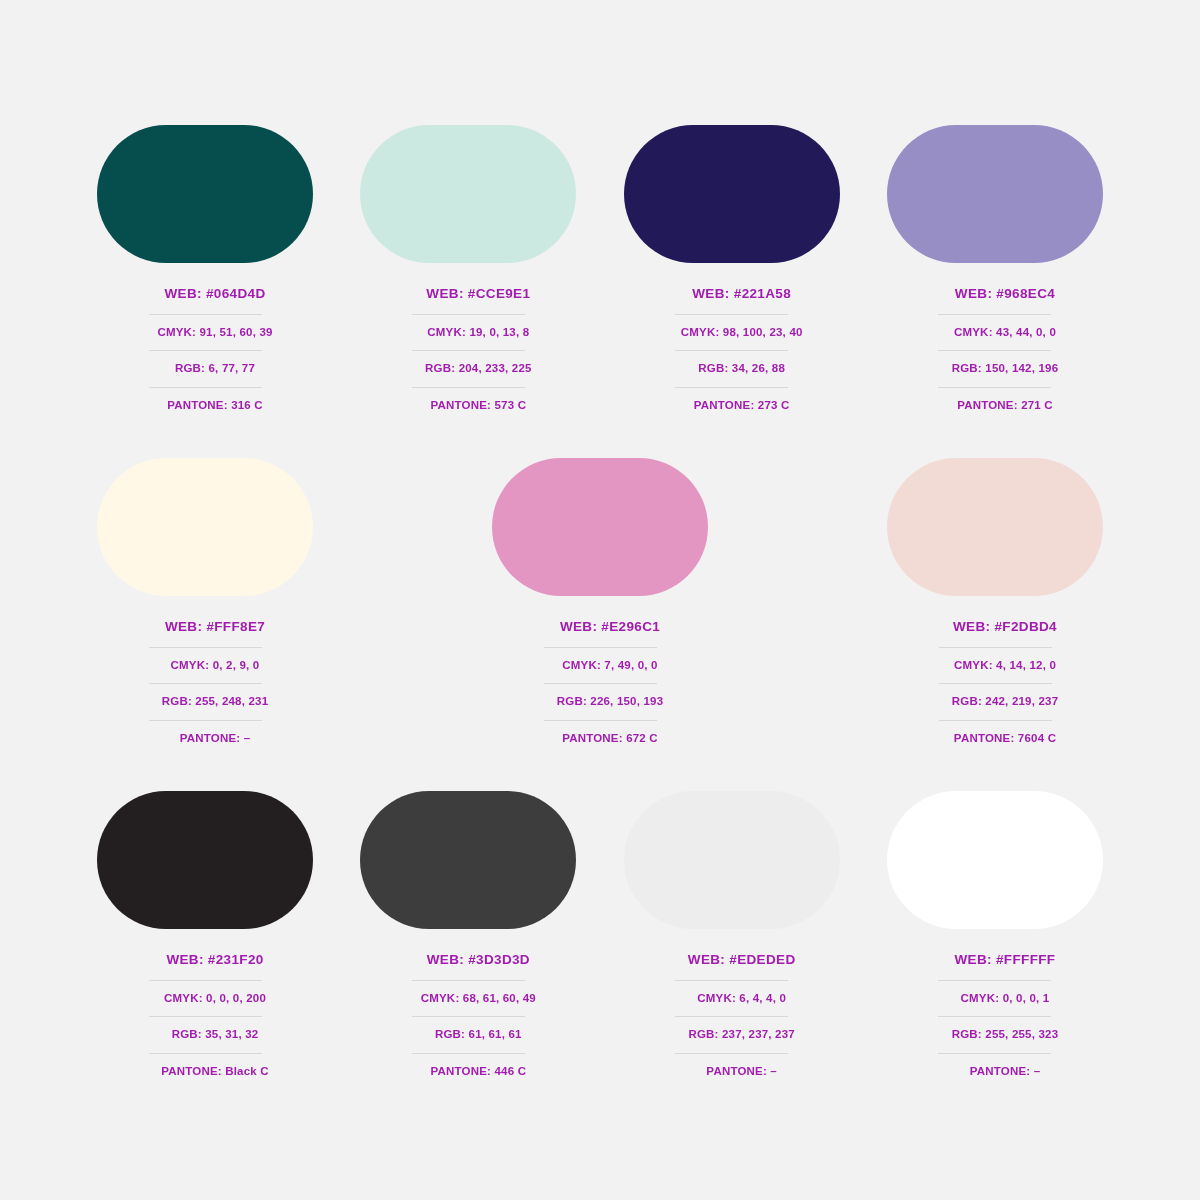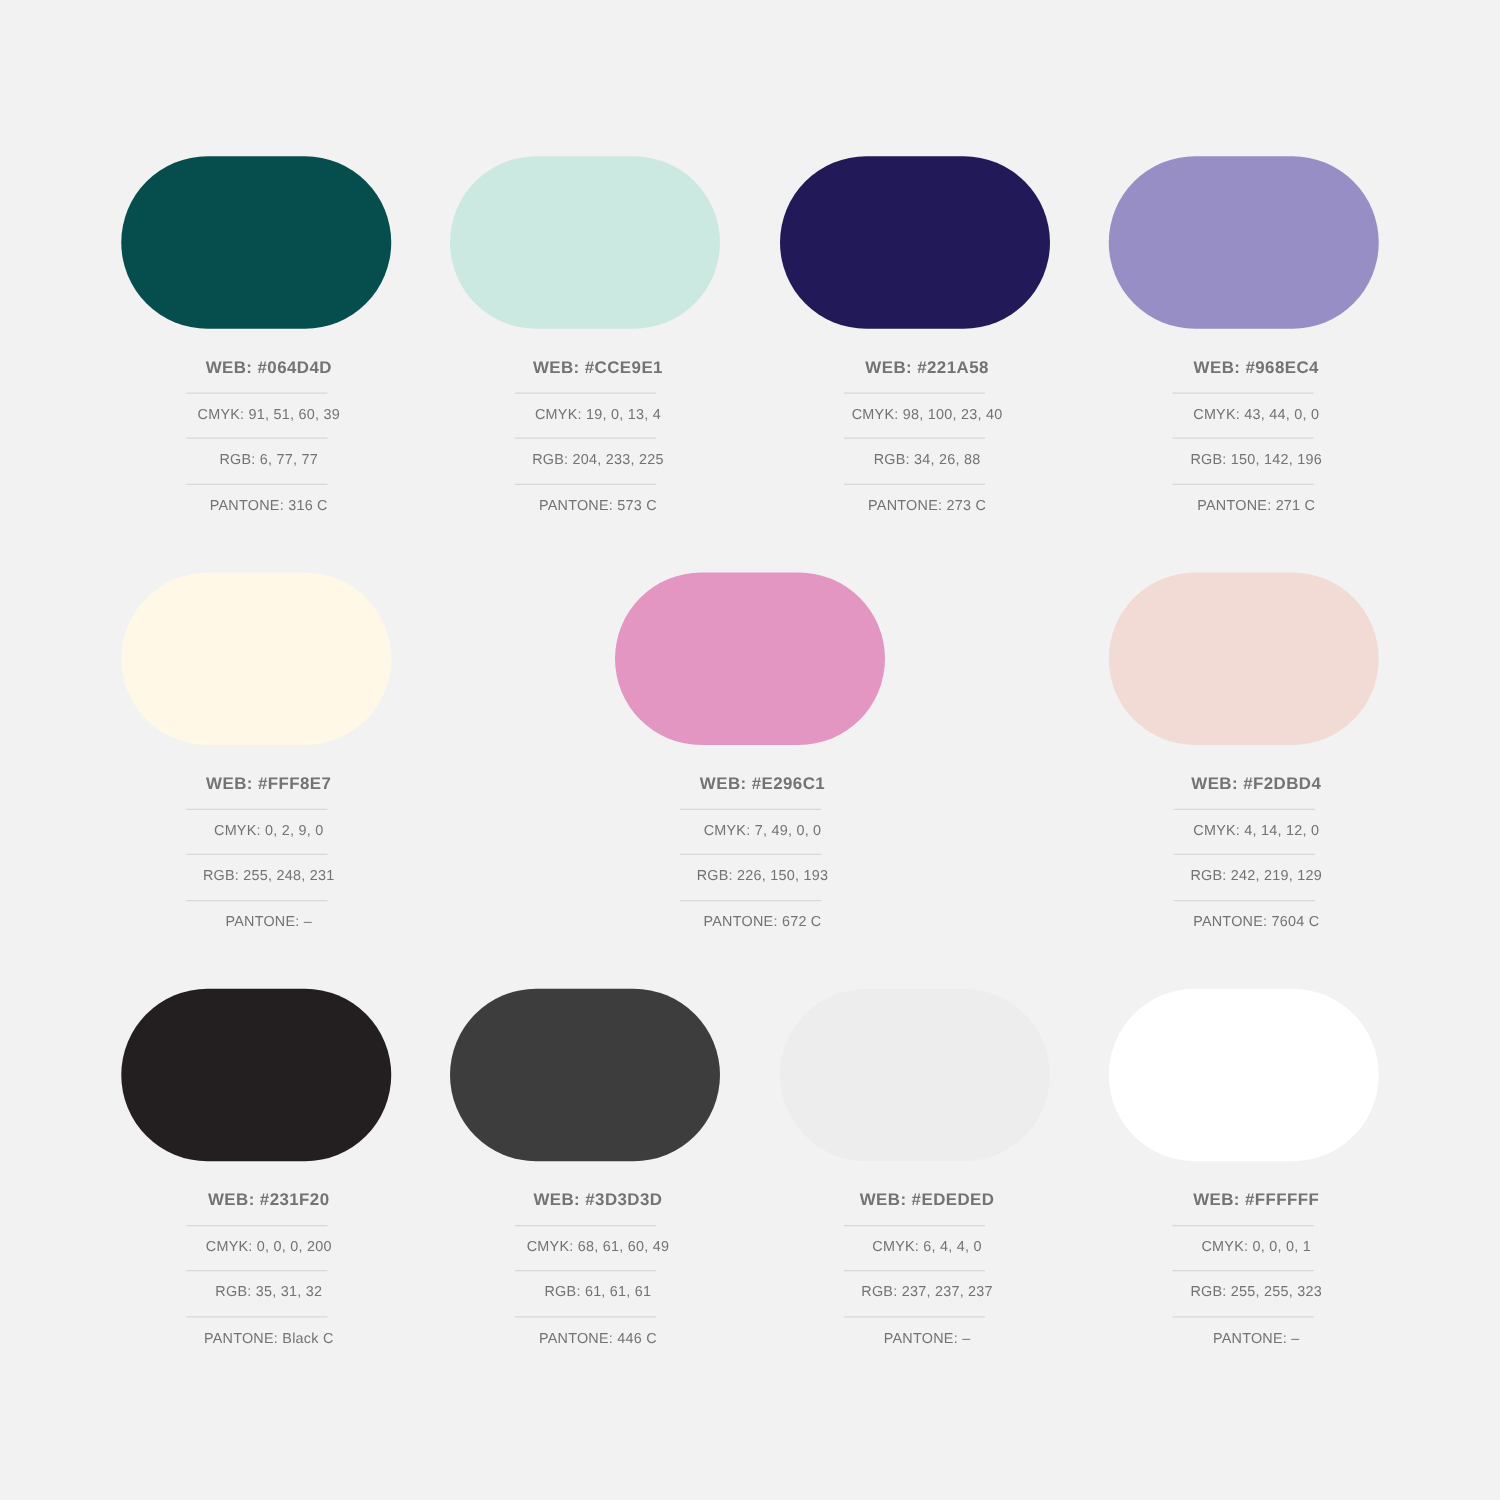"WEB: #064D4D" .info-line { color: #737373 -> #a21caf }
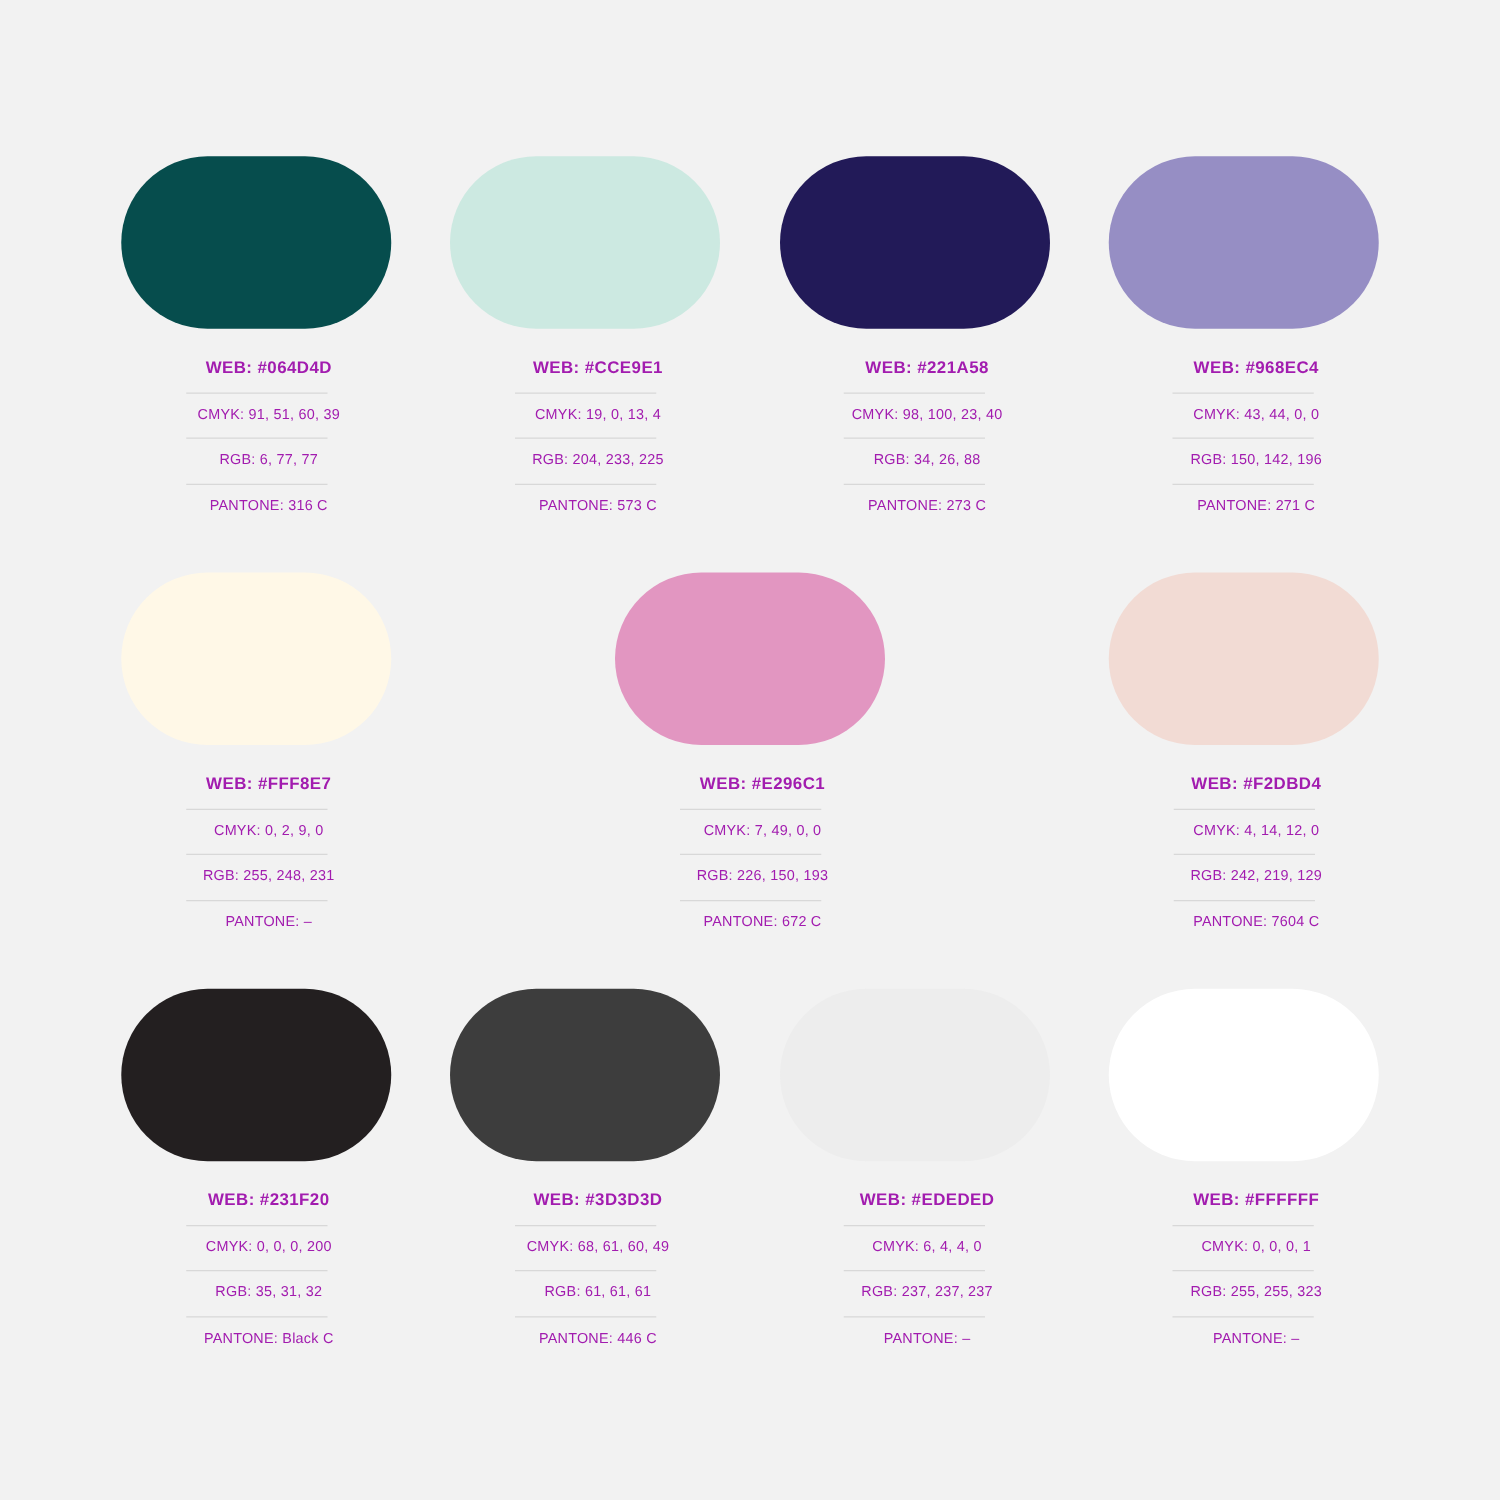"CMYK: 91, 51, 60, 39" .info-detail { font-weight: normal -> bold }
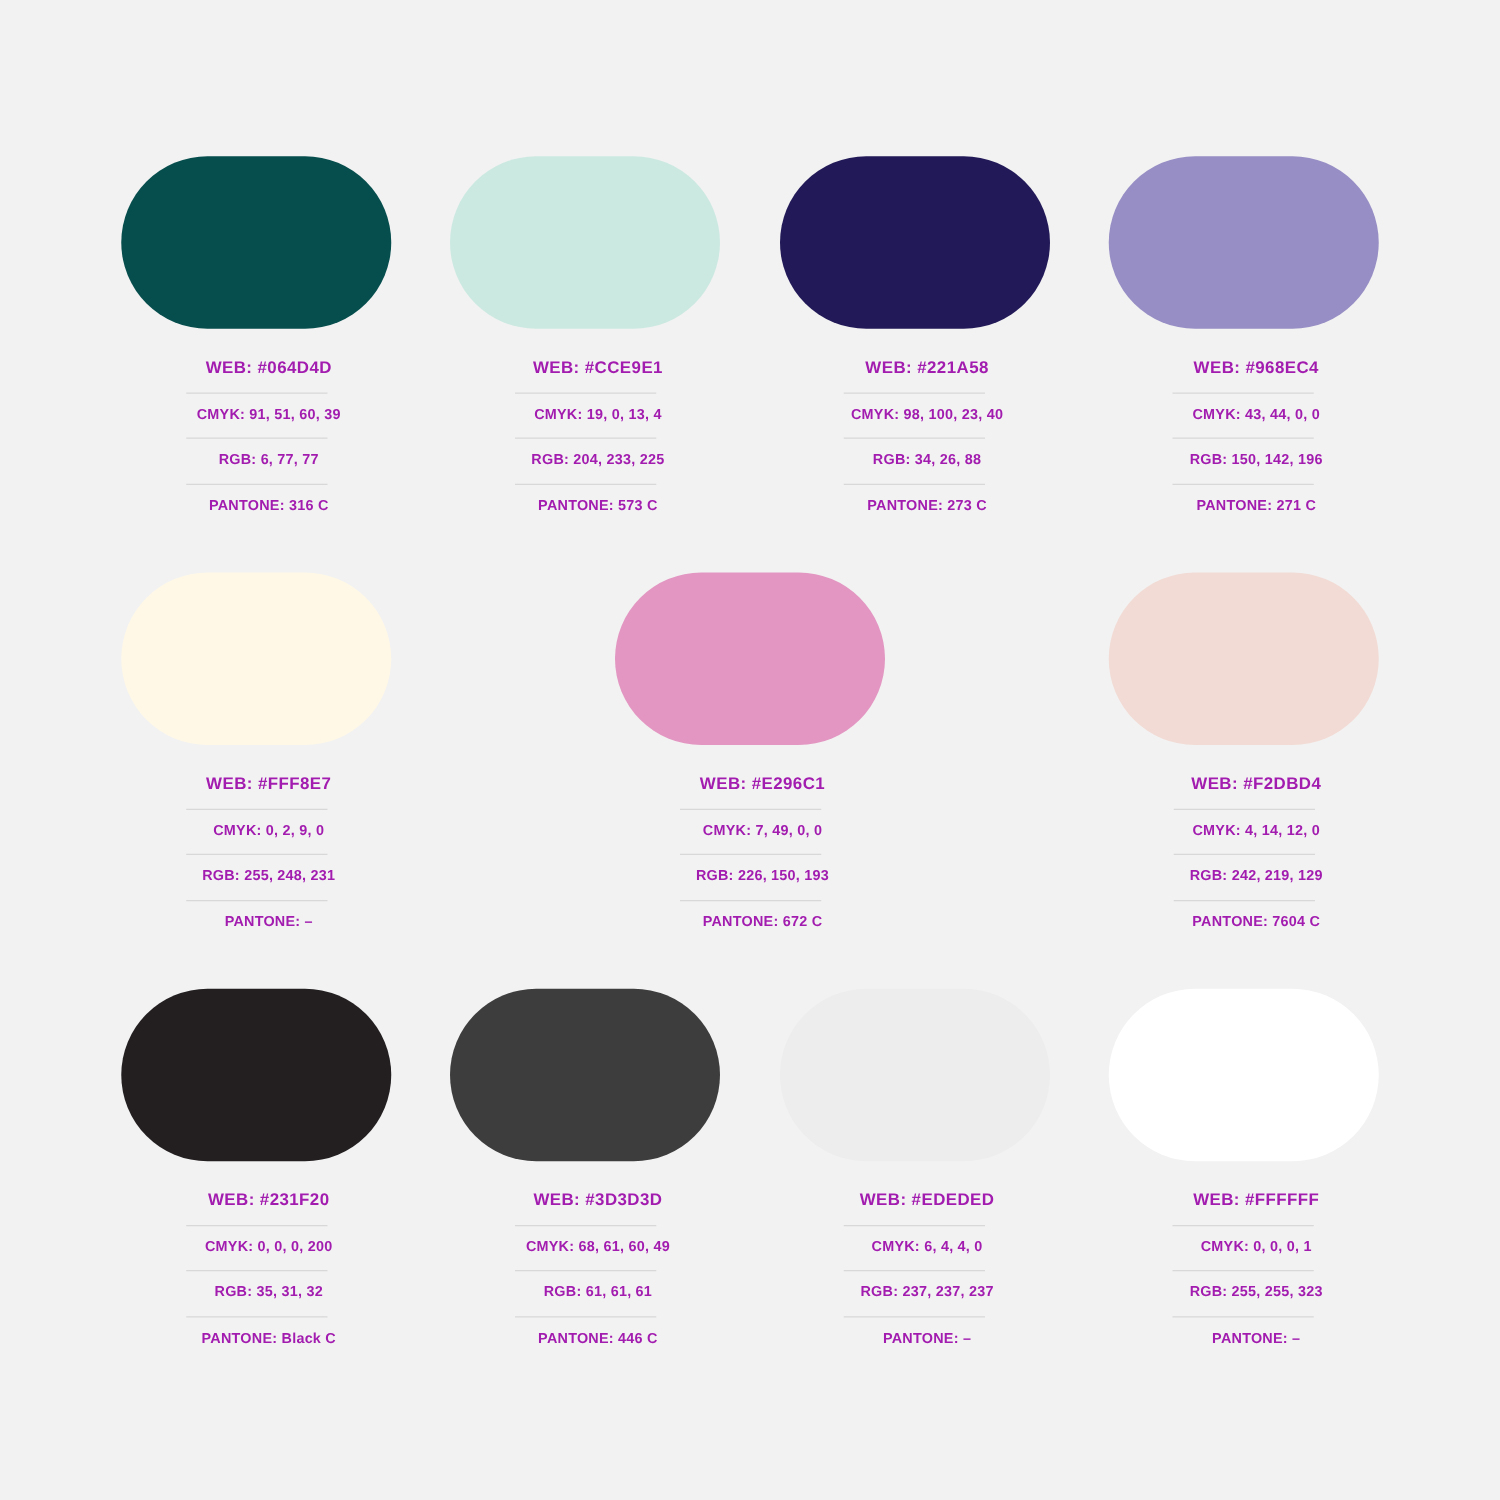"CMYK: 19, 0, 13, 4" div.info-line { text: 4 -> 8 }
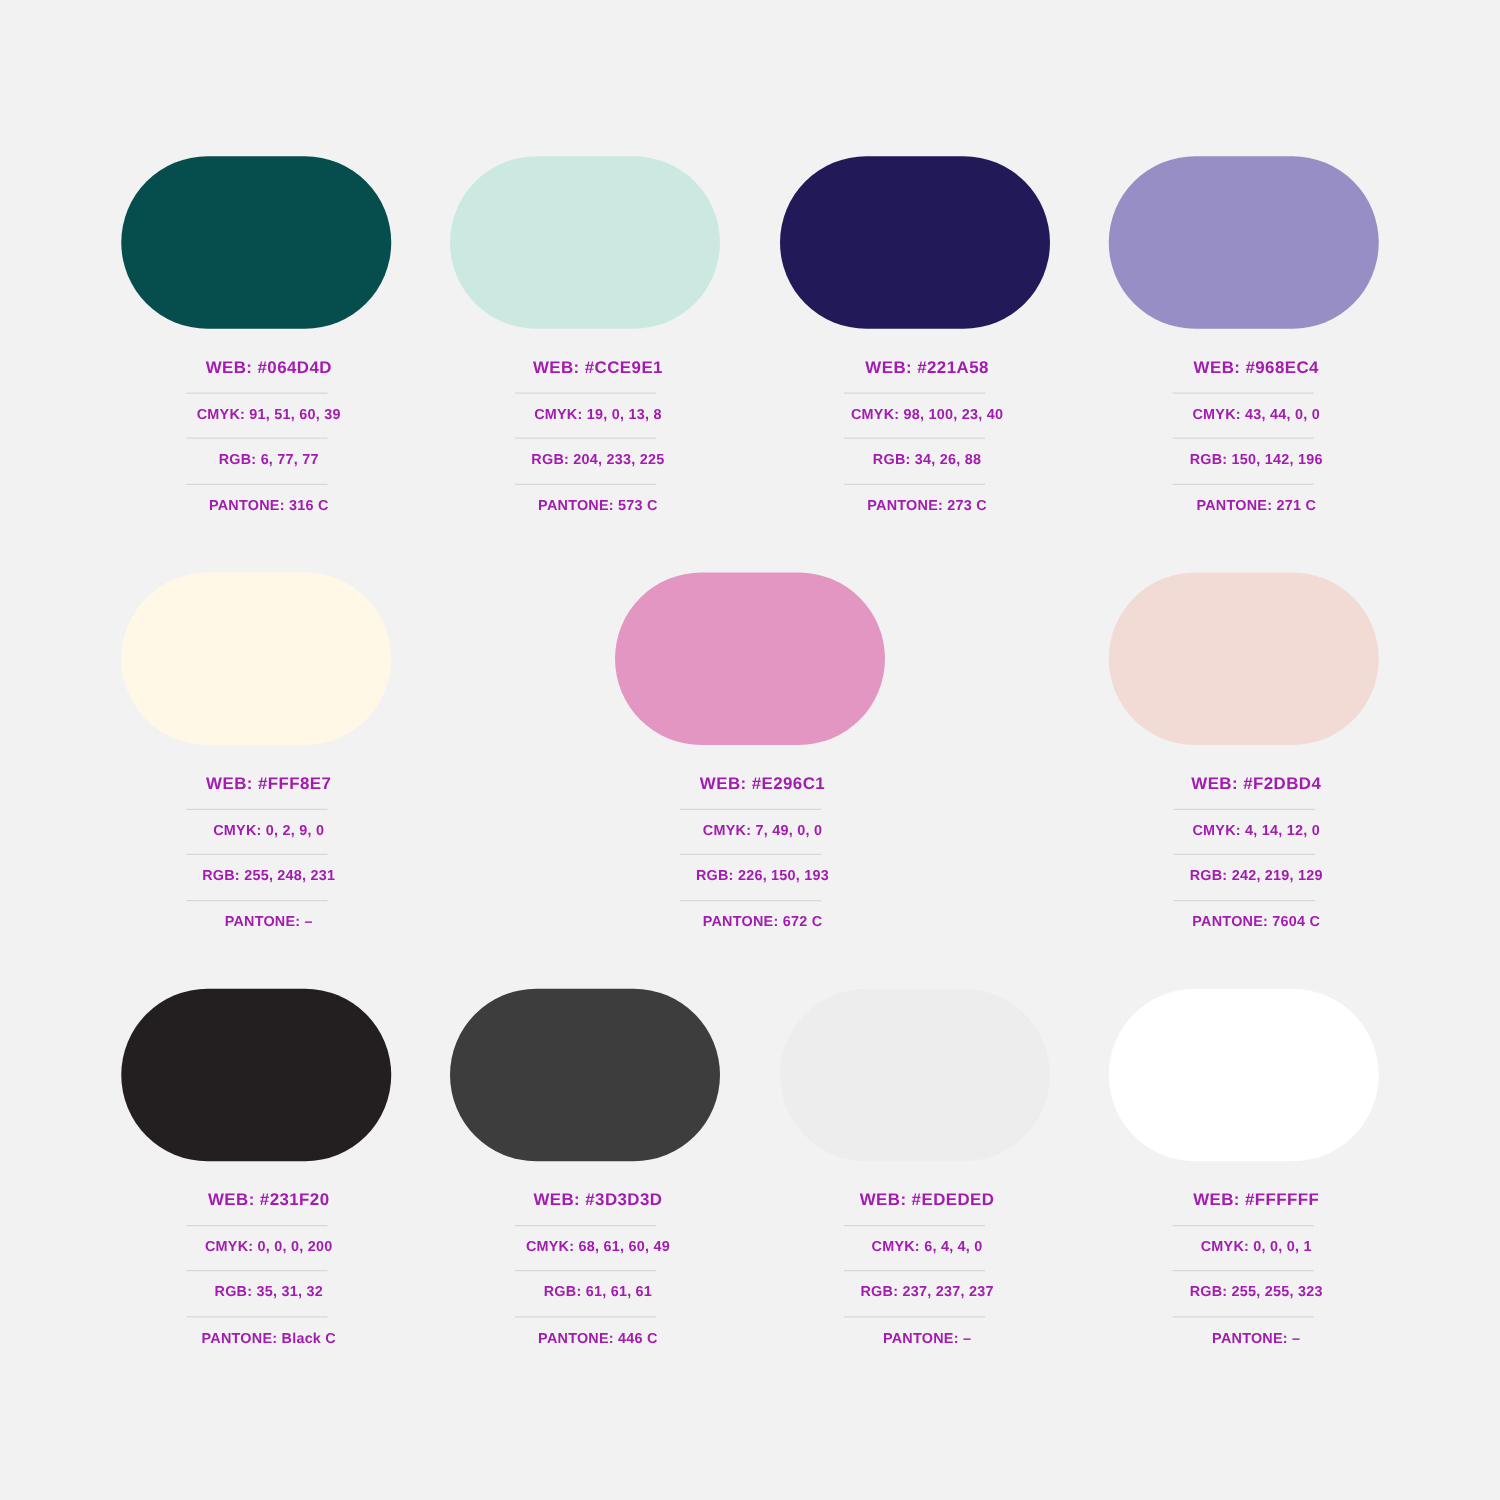"RGB: 242, 219, 129" div.info-line { text: 129 -> 237 }
